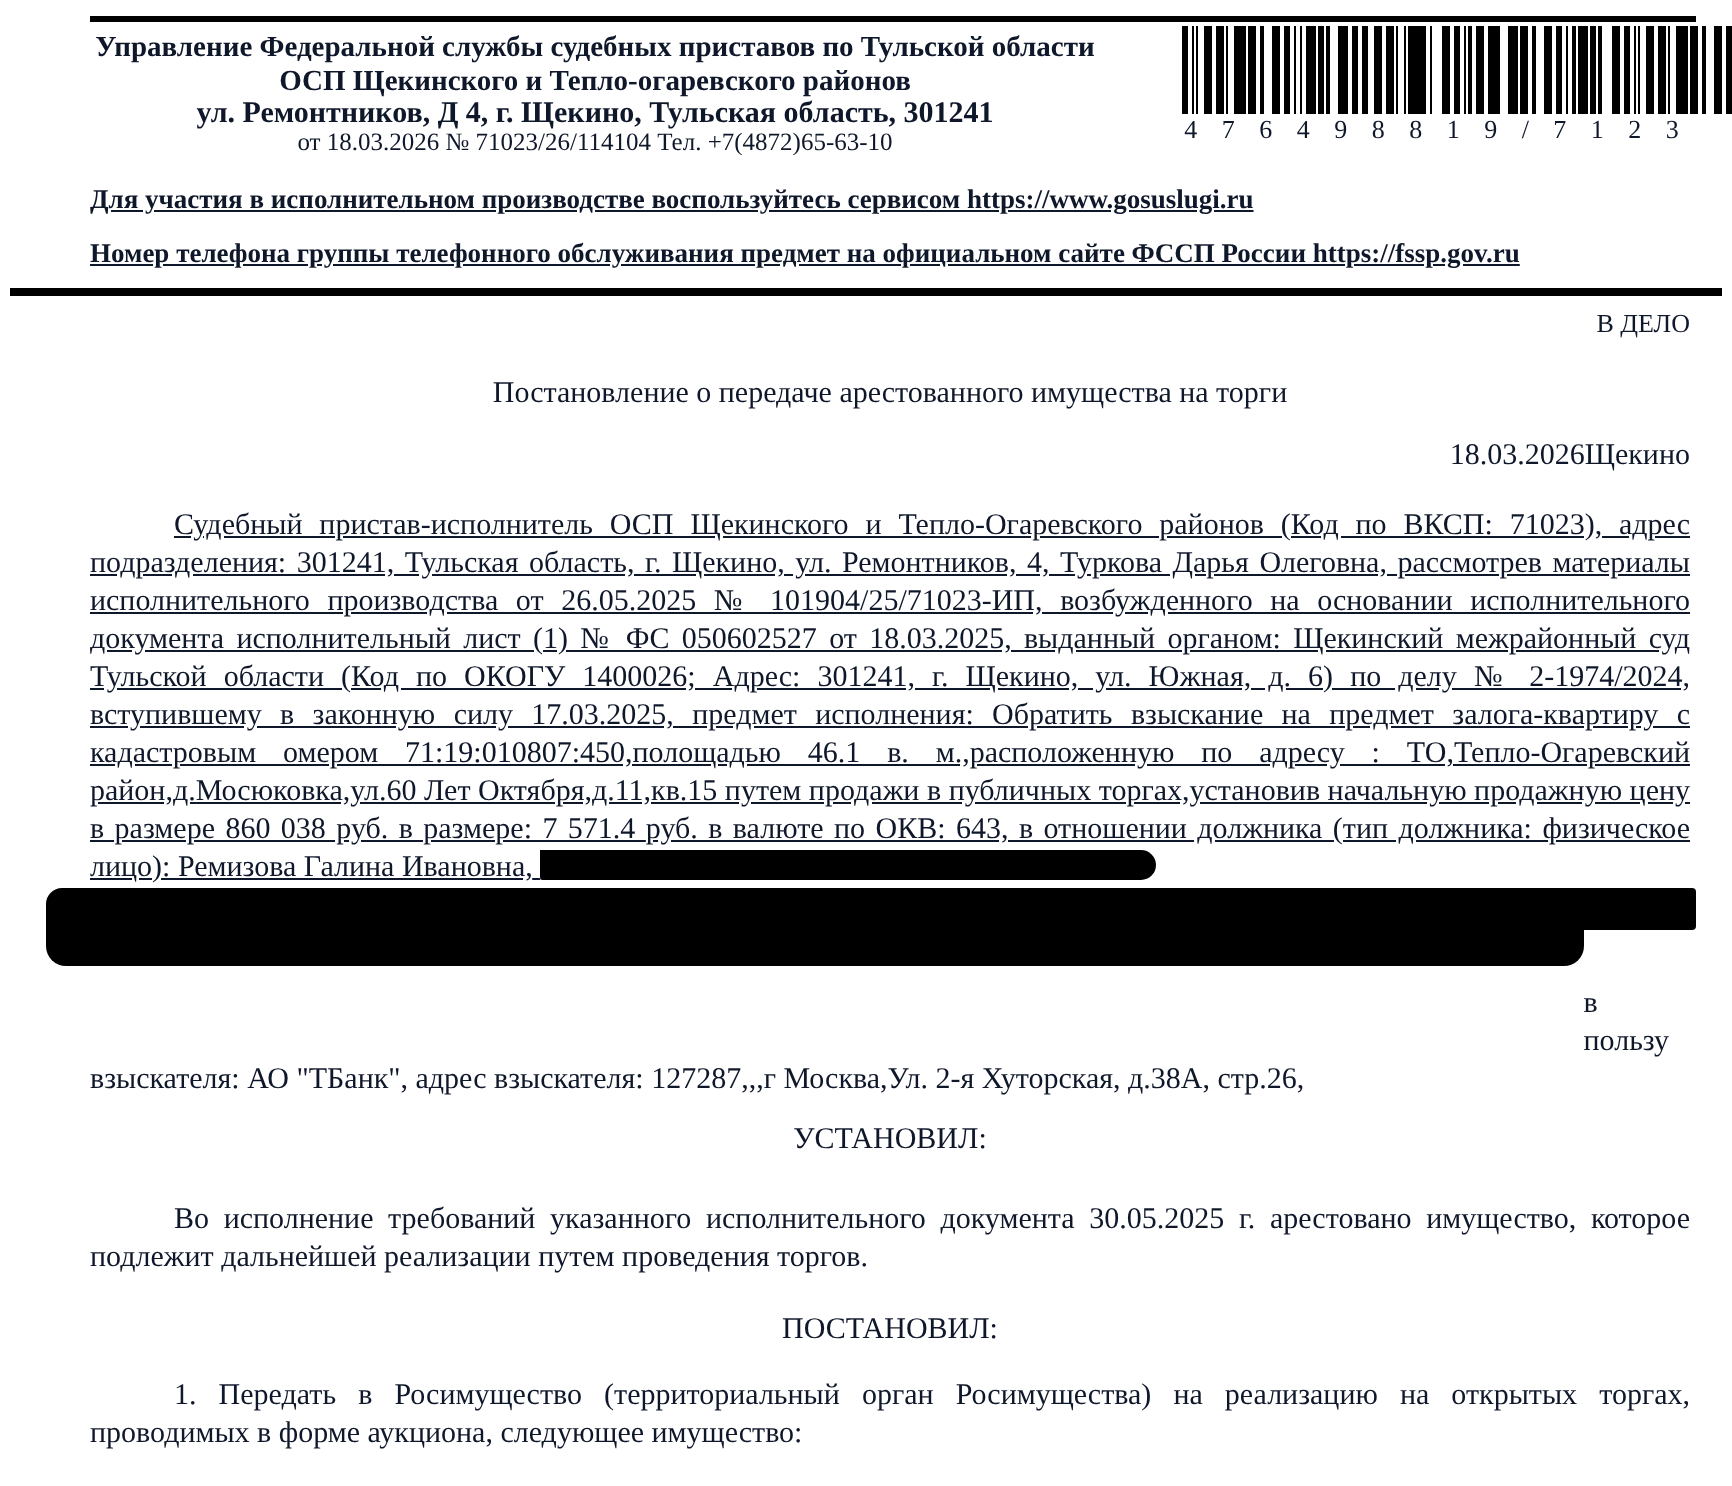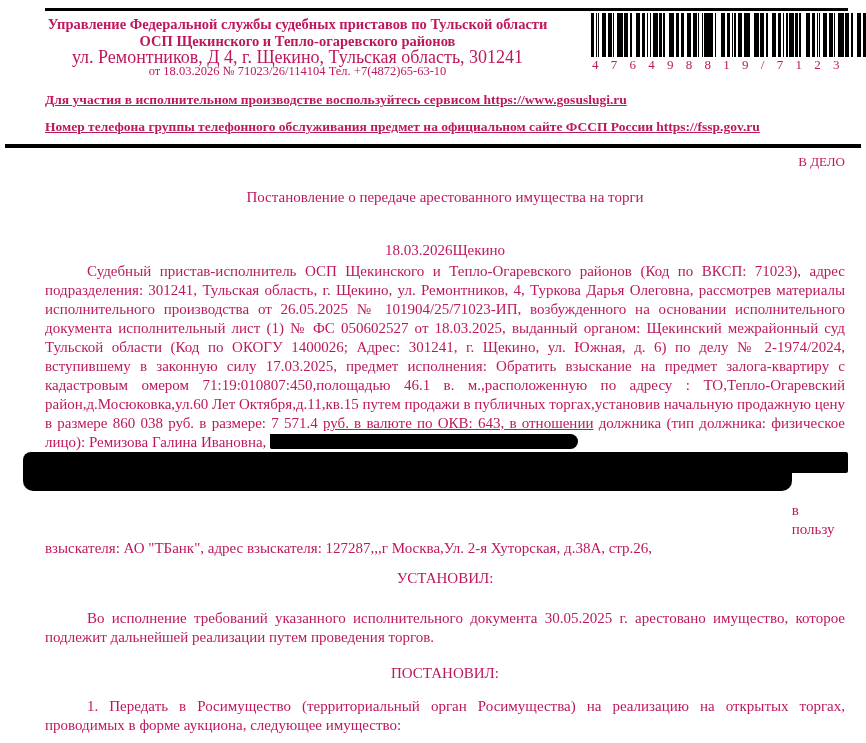"Управление Федеральной службы судебных" .page { color: #be185d -> #0f172a }
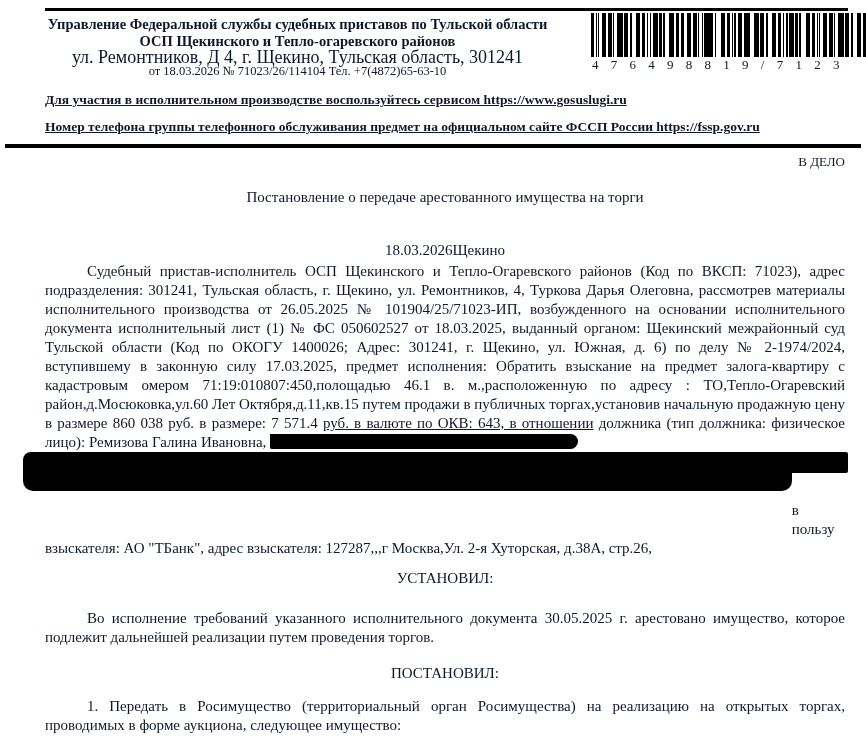"ул. Ремонтников, Д 4, г." .addr { font-size: 18px -> 15px; font-weight: none -> bold }
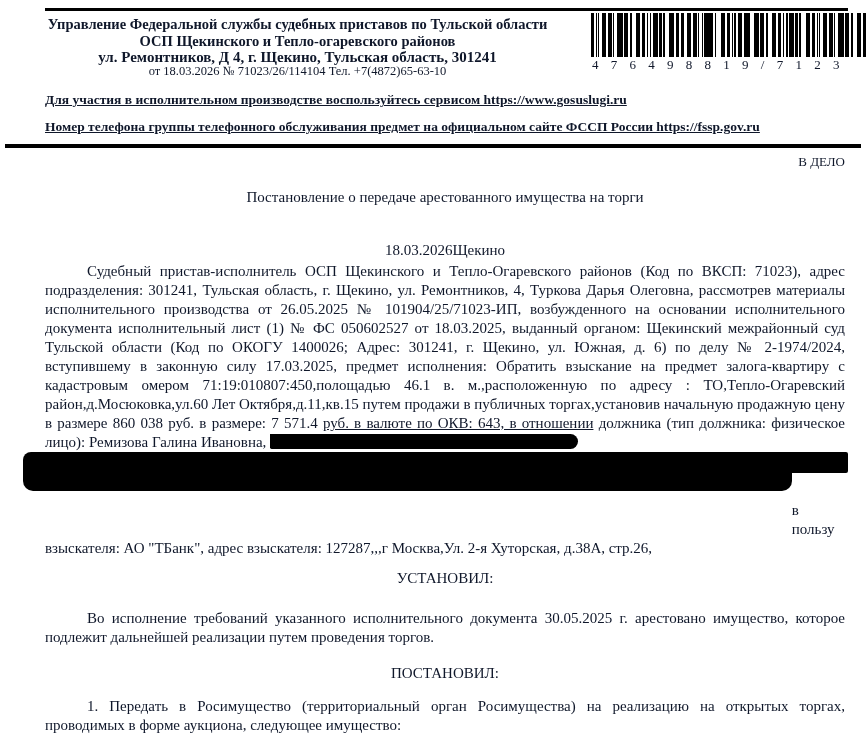"18.03.2026" .meta-row { justify-content: center -> flex-end; margin-top: 34px -> 12px }
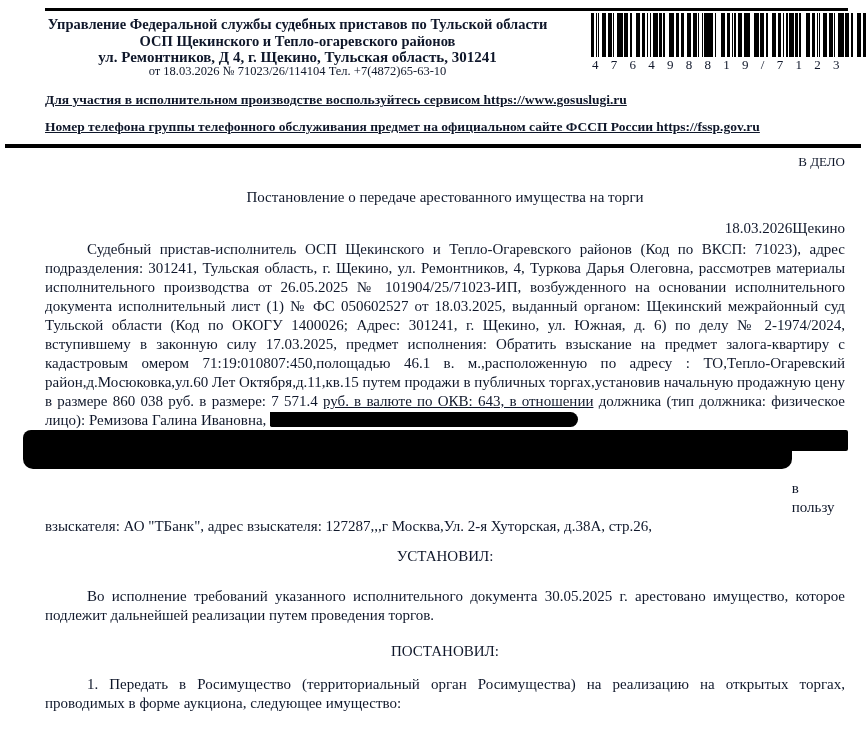"Судебный пристав-исполнитель ОСП" .p1 { margin-top: 2px -> 16px; text-decoration: none -> underline }
